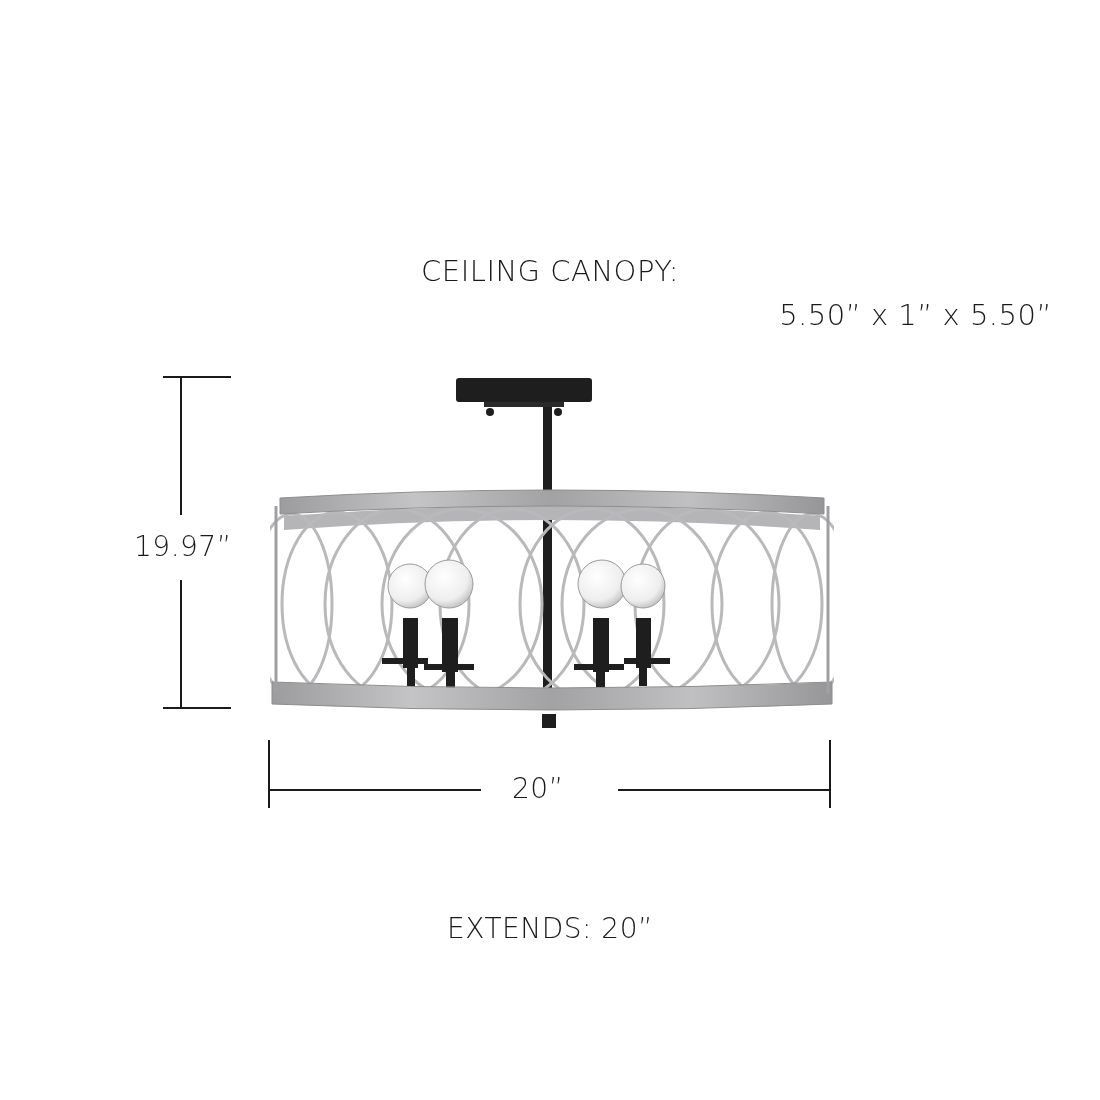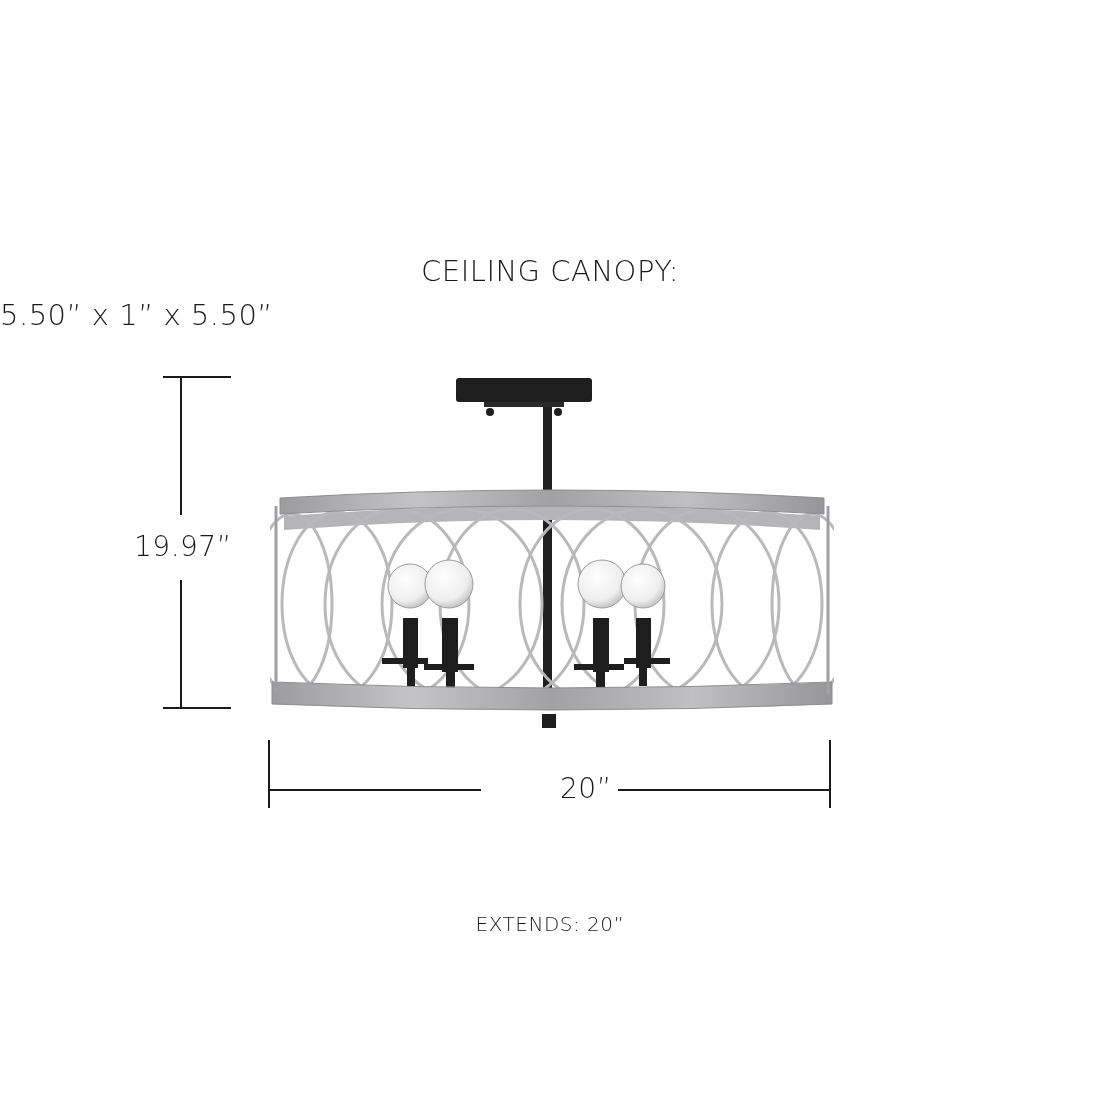"5.50” x 1” x 5.50”" .canopy-dims { text-align: left -> right }
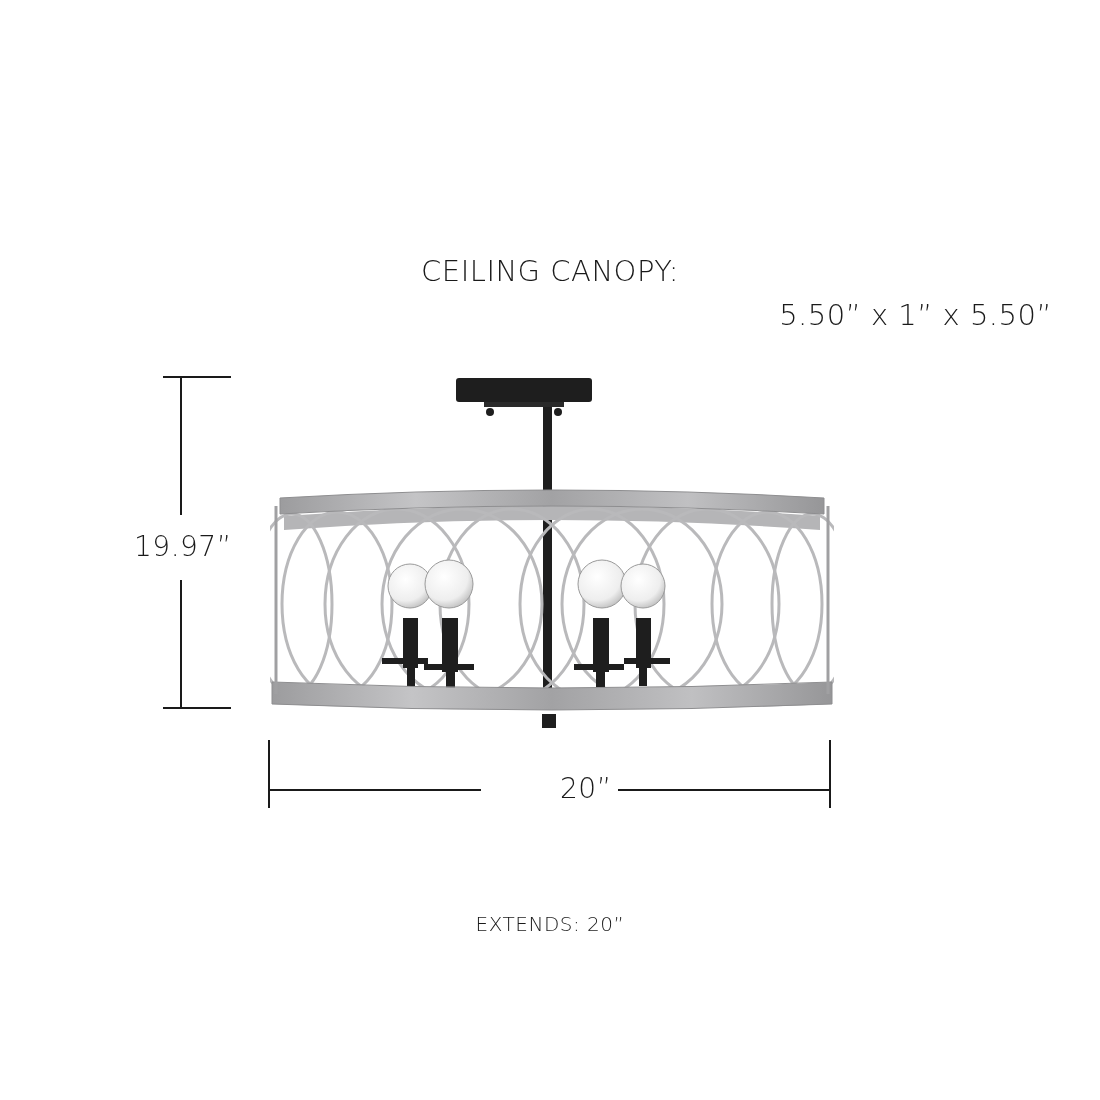"20”" .width-label { margin-left: 48px -> none }
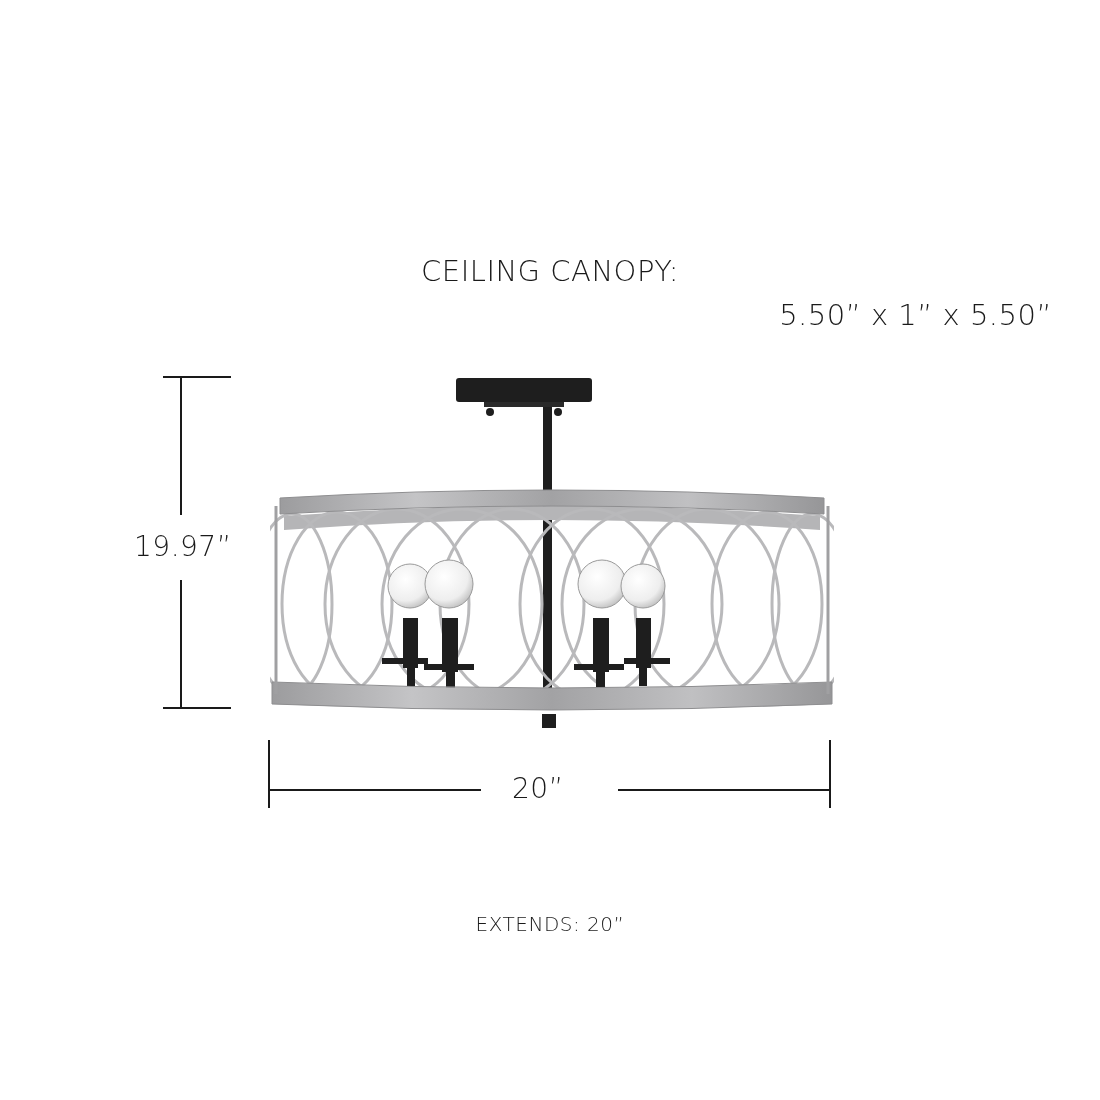"EXTENDS: 20”" .extends-label { font-size: 20px -> 28px }
